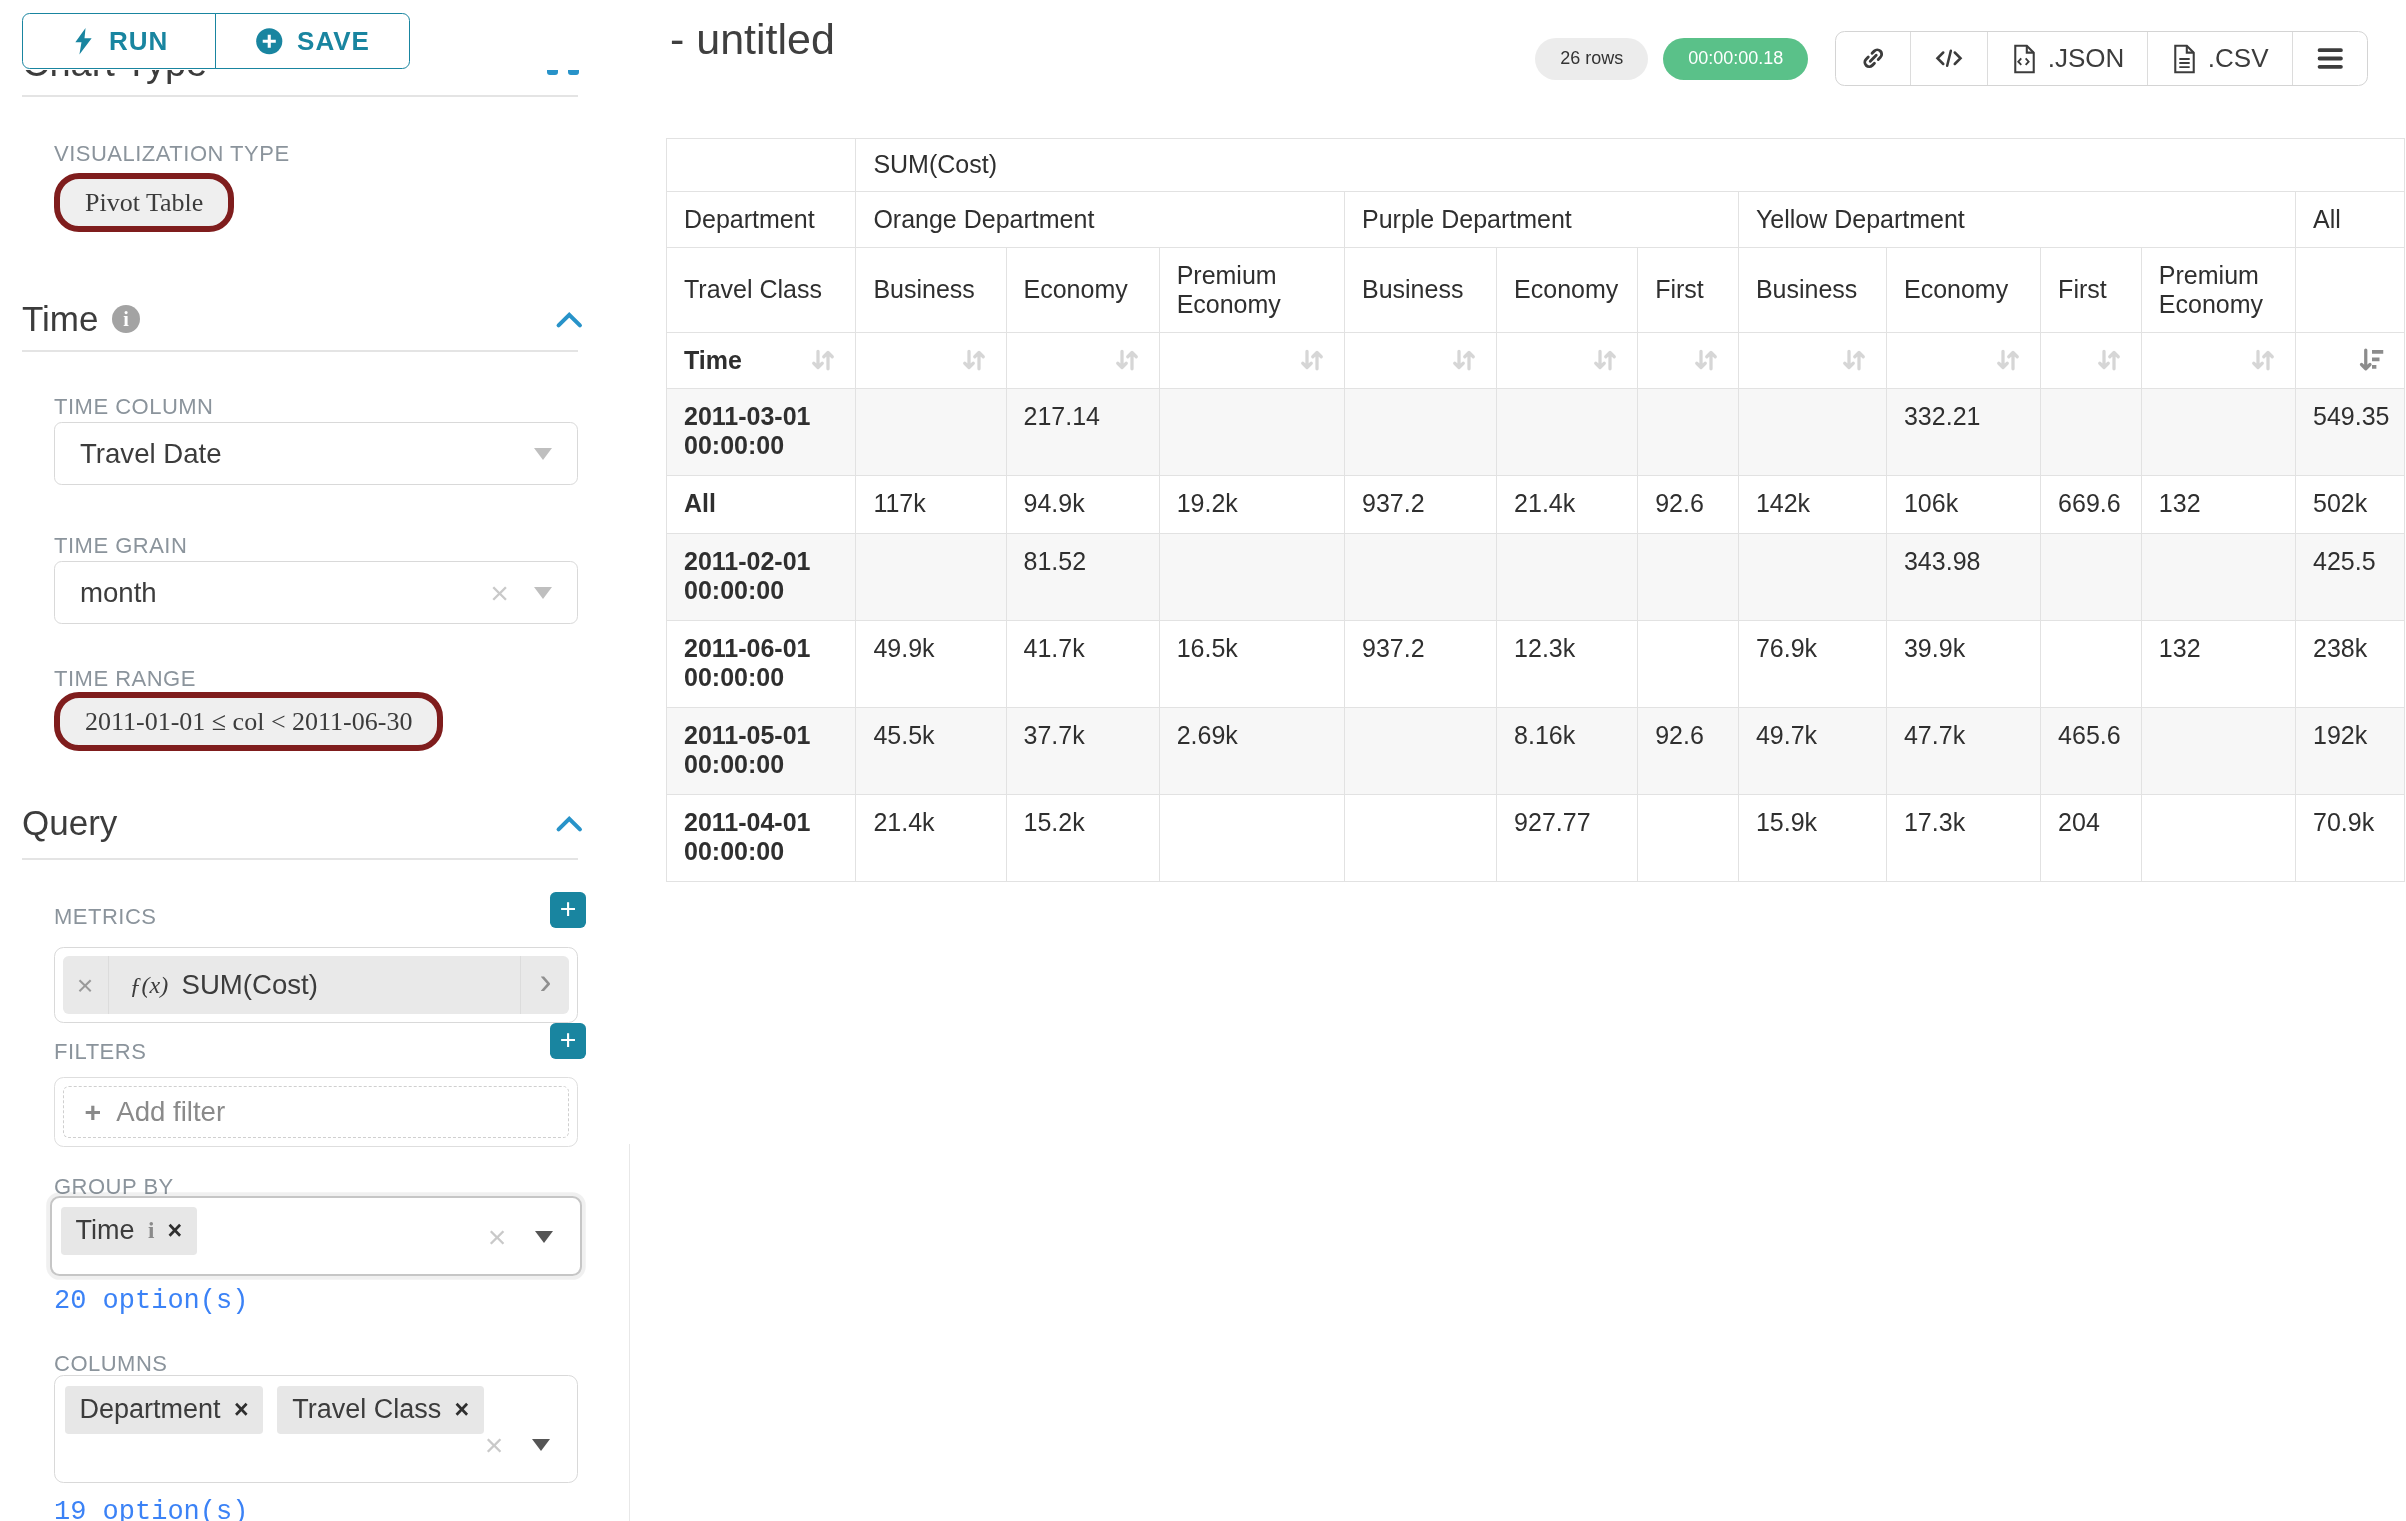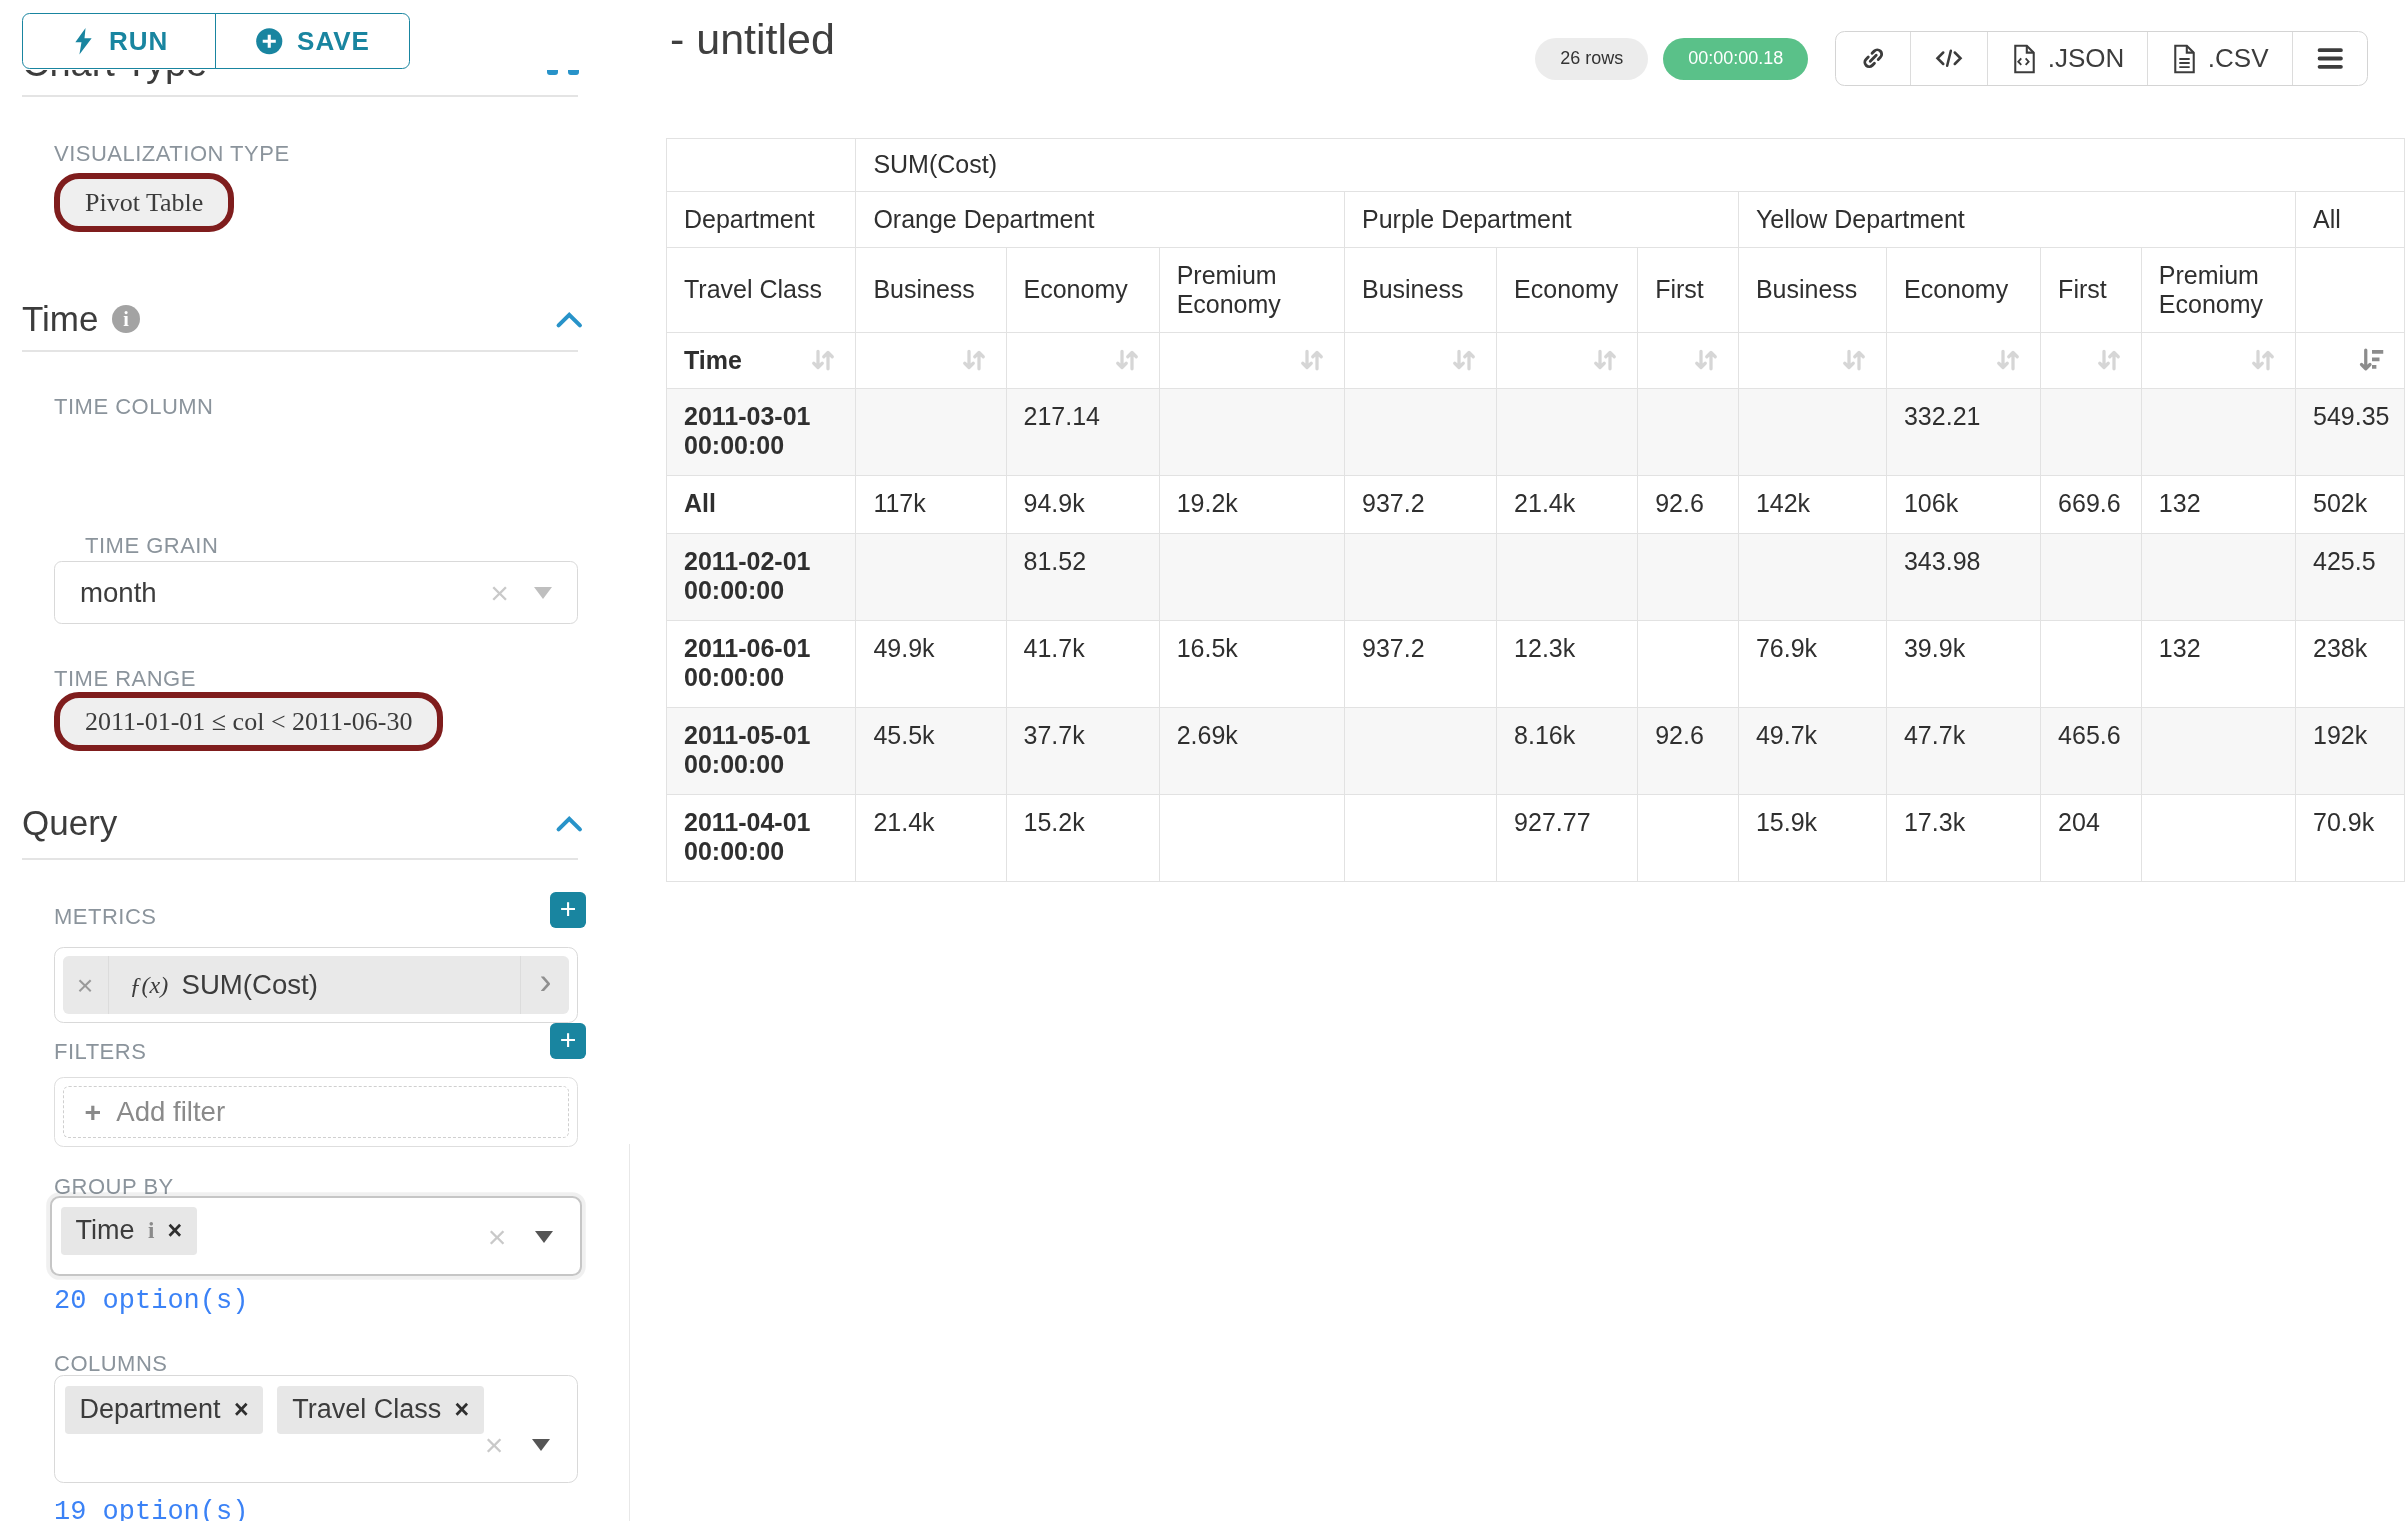"Travel Date" div.select { html: none -> <div> <span>Travel Date</span> <span></span> <span></span> </div> }
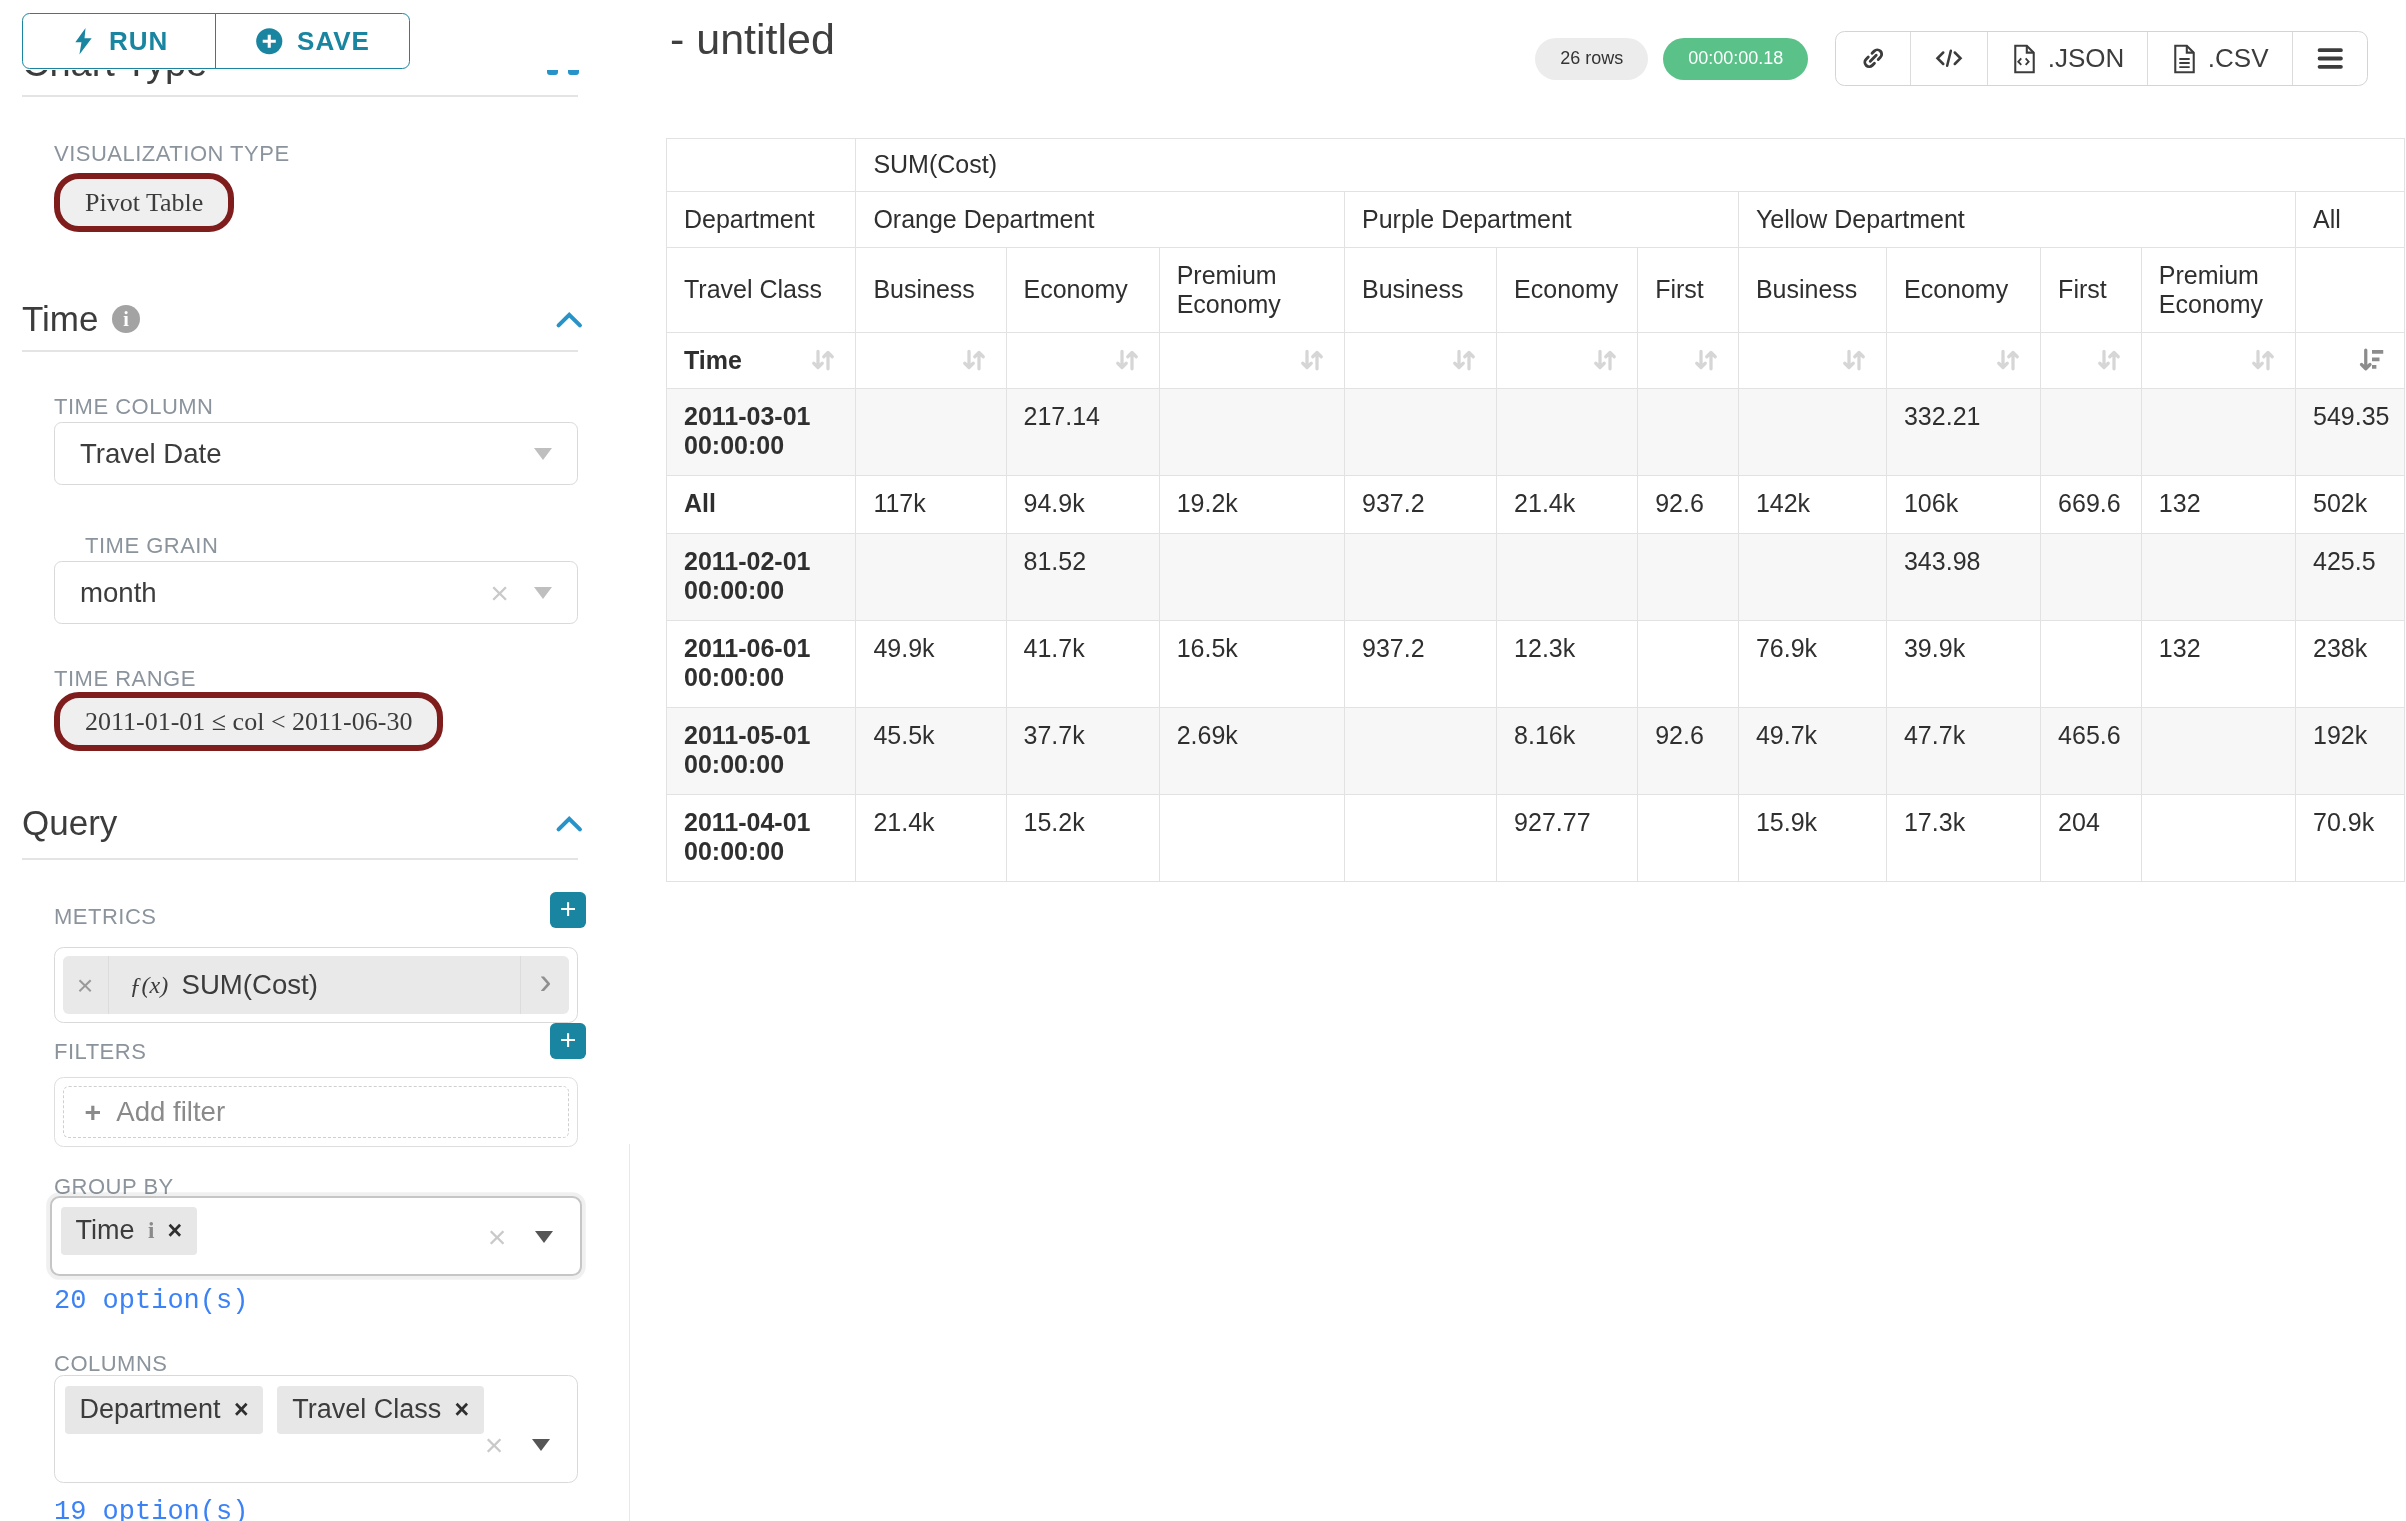"TIME GRAIN" div.ctl-label { margin-left: 31px -> none }
